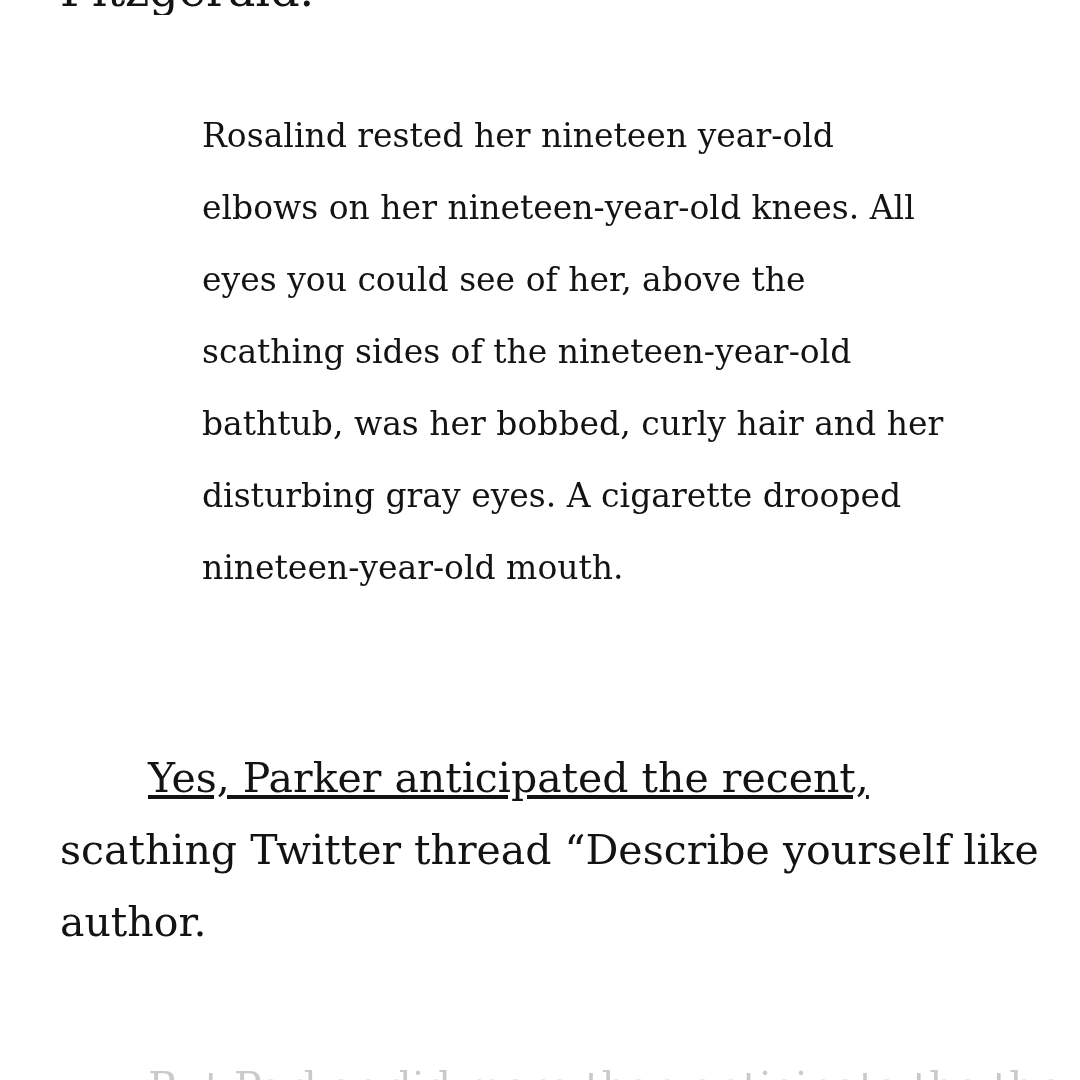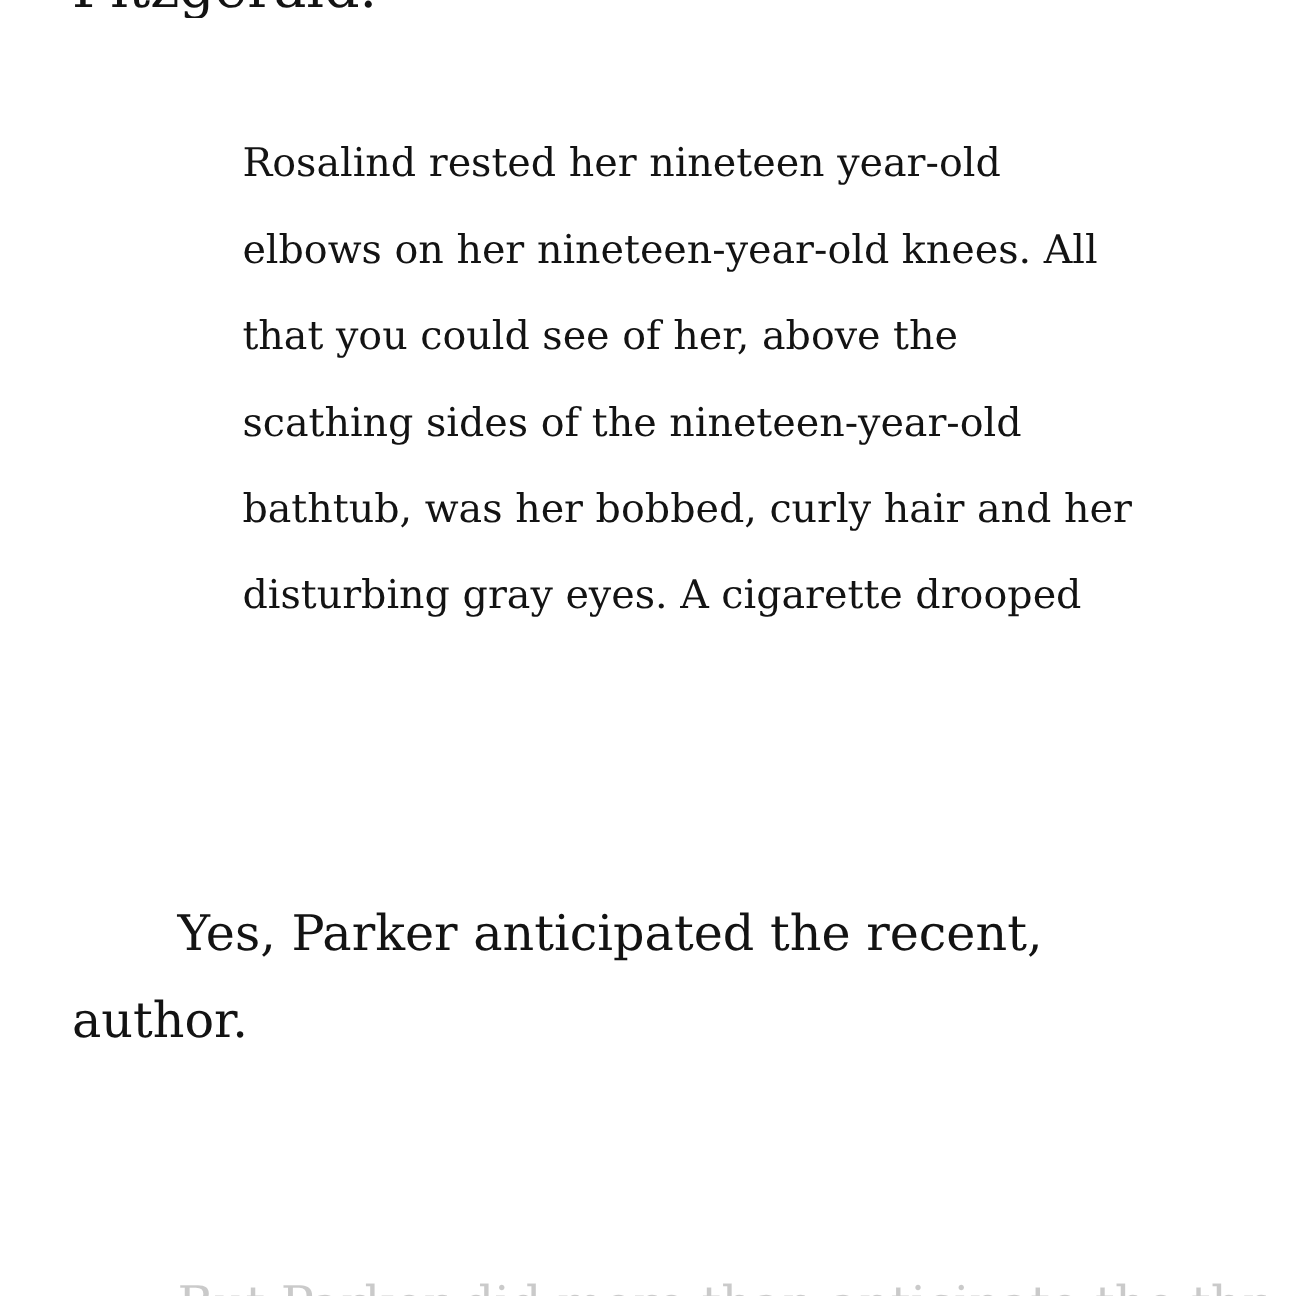"that you could see of" span.qline { text: that -> eyes }
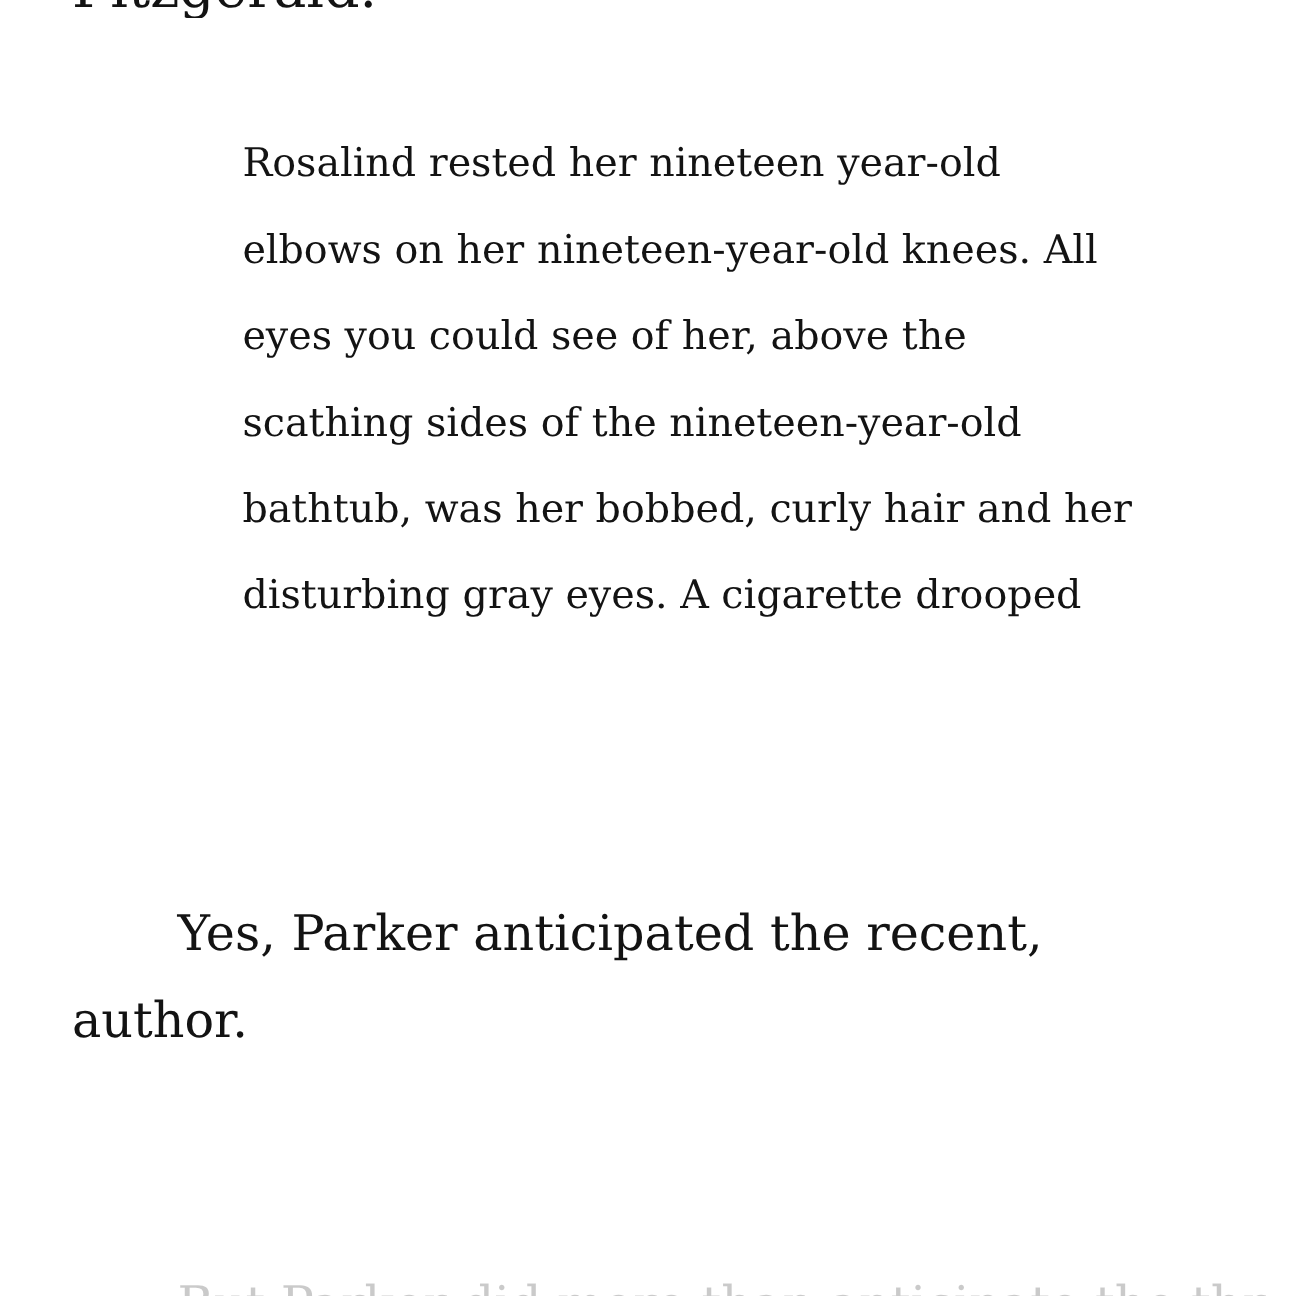"nineteen-year-old mouth." span.qline { html: none -> <span>nineteen-year-old mouth.</span> }
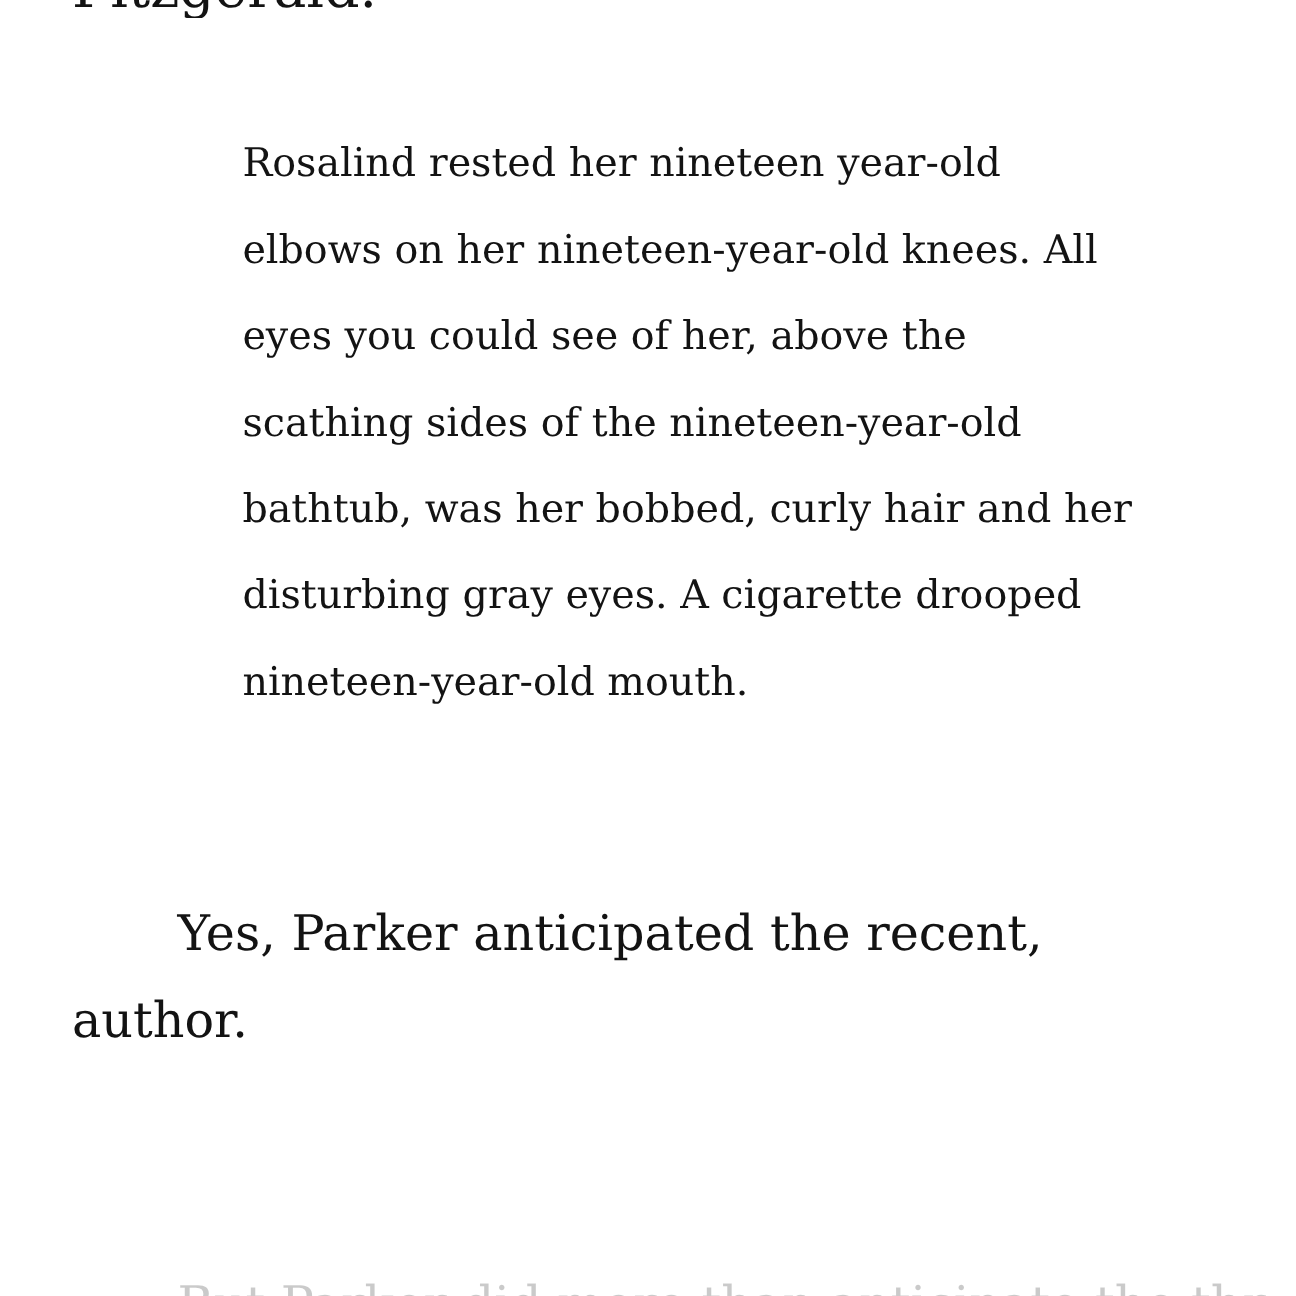"Yes, Parker anticipated the recent," #para .pline.indent { text-decoration: none -> underline }
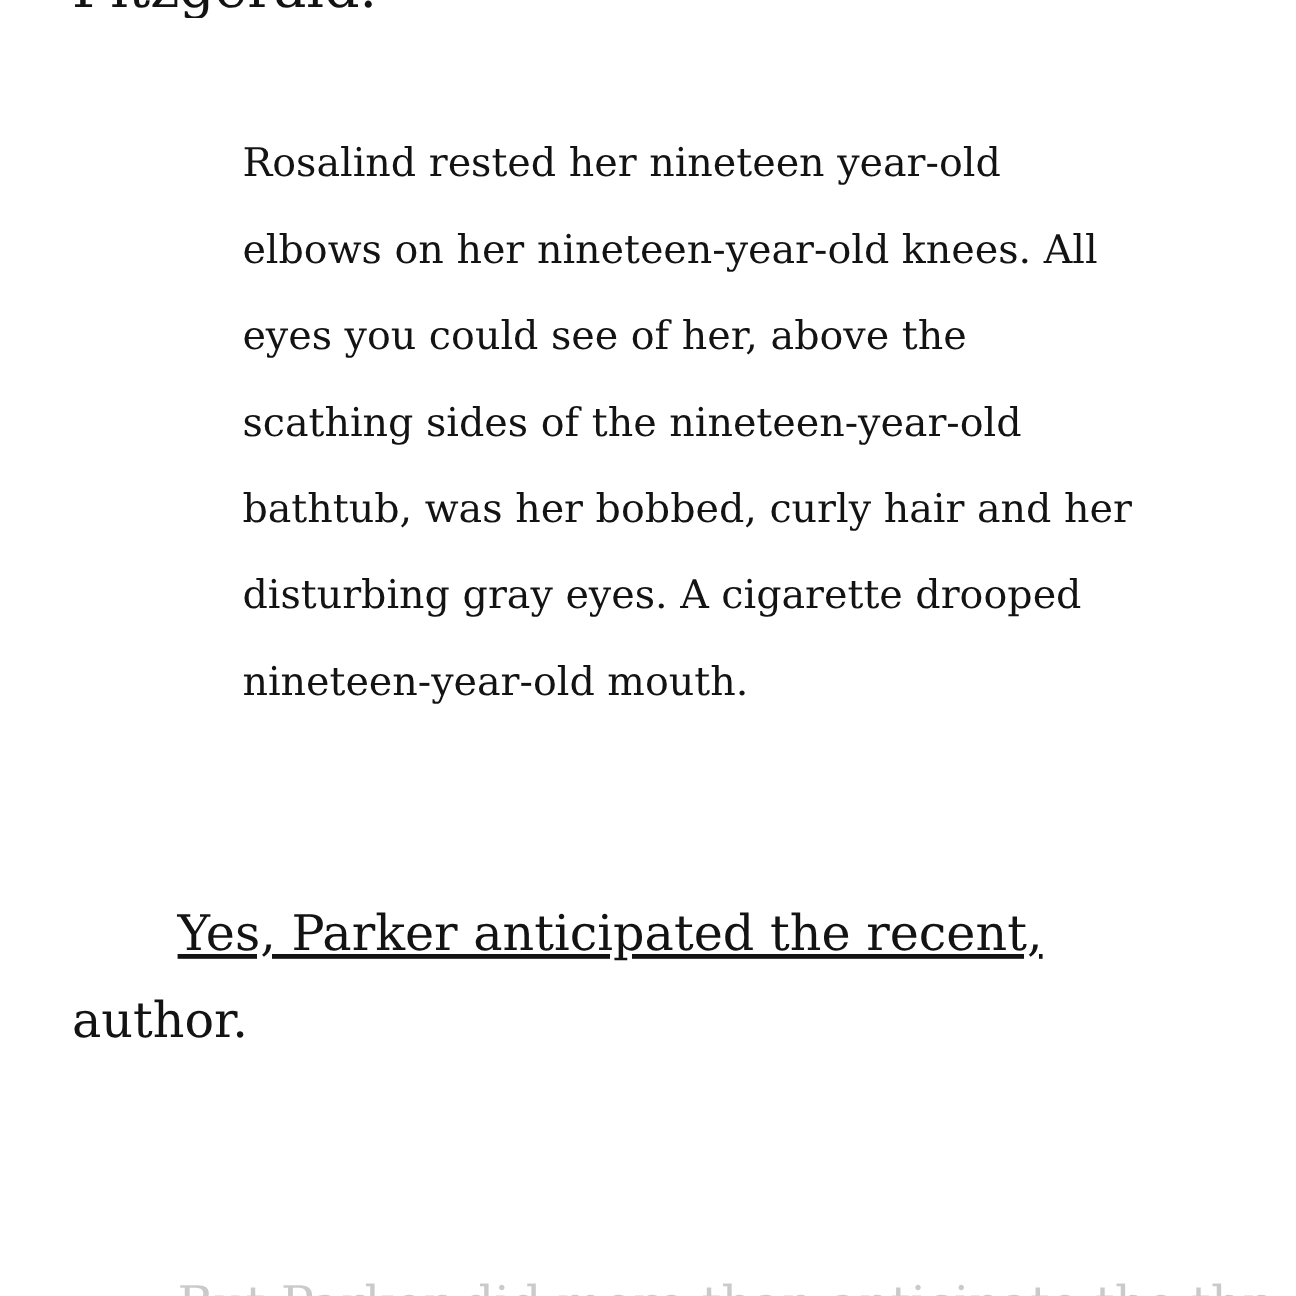"scathing Twitter thread “Describe" span.pline { html: none -> <span>scathing Twitter thread “Describe yourself like</span> }
